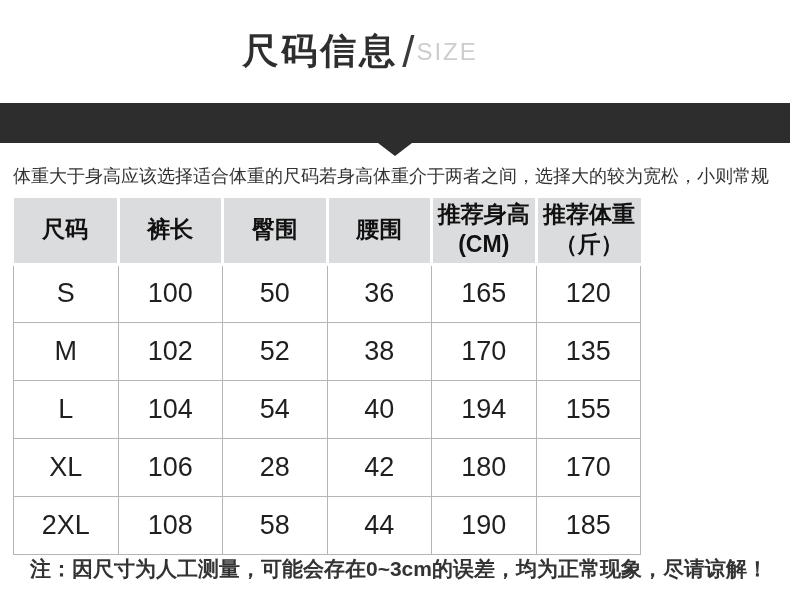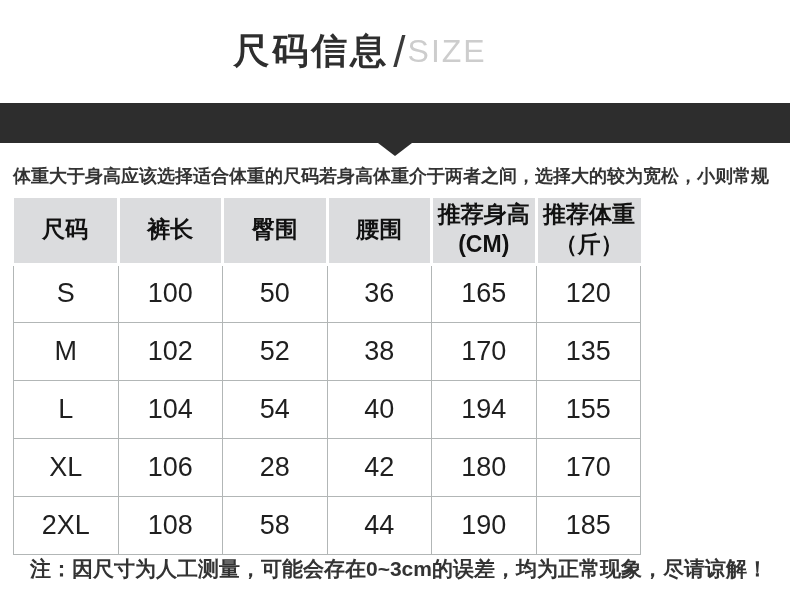"SIZE" .title-en { font-size: 32px -> 24px }
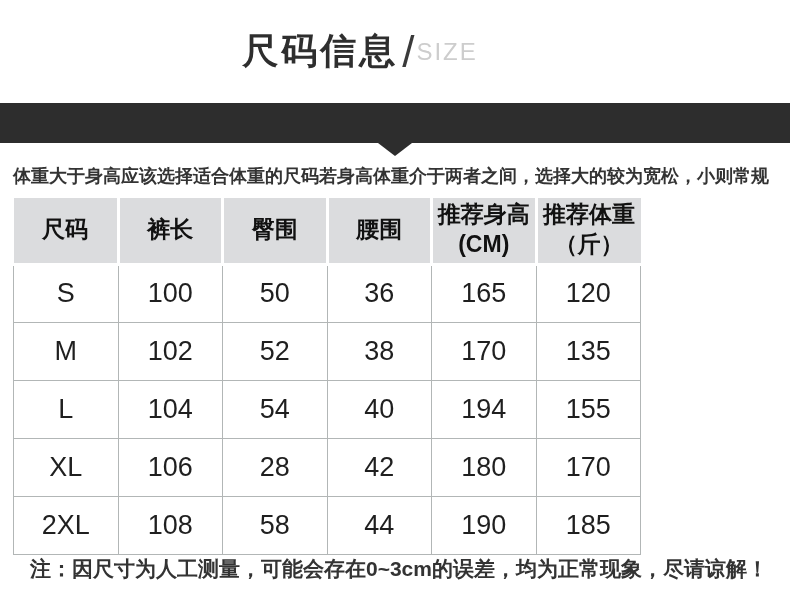"体重大于身高应该选择适合体重的尺码若身高体重介于两者之间，选择大的较为宽松，小则" .tip { font-weight: 700 -> 400 }
